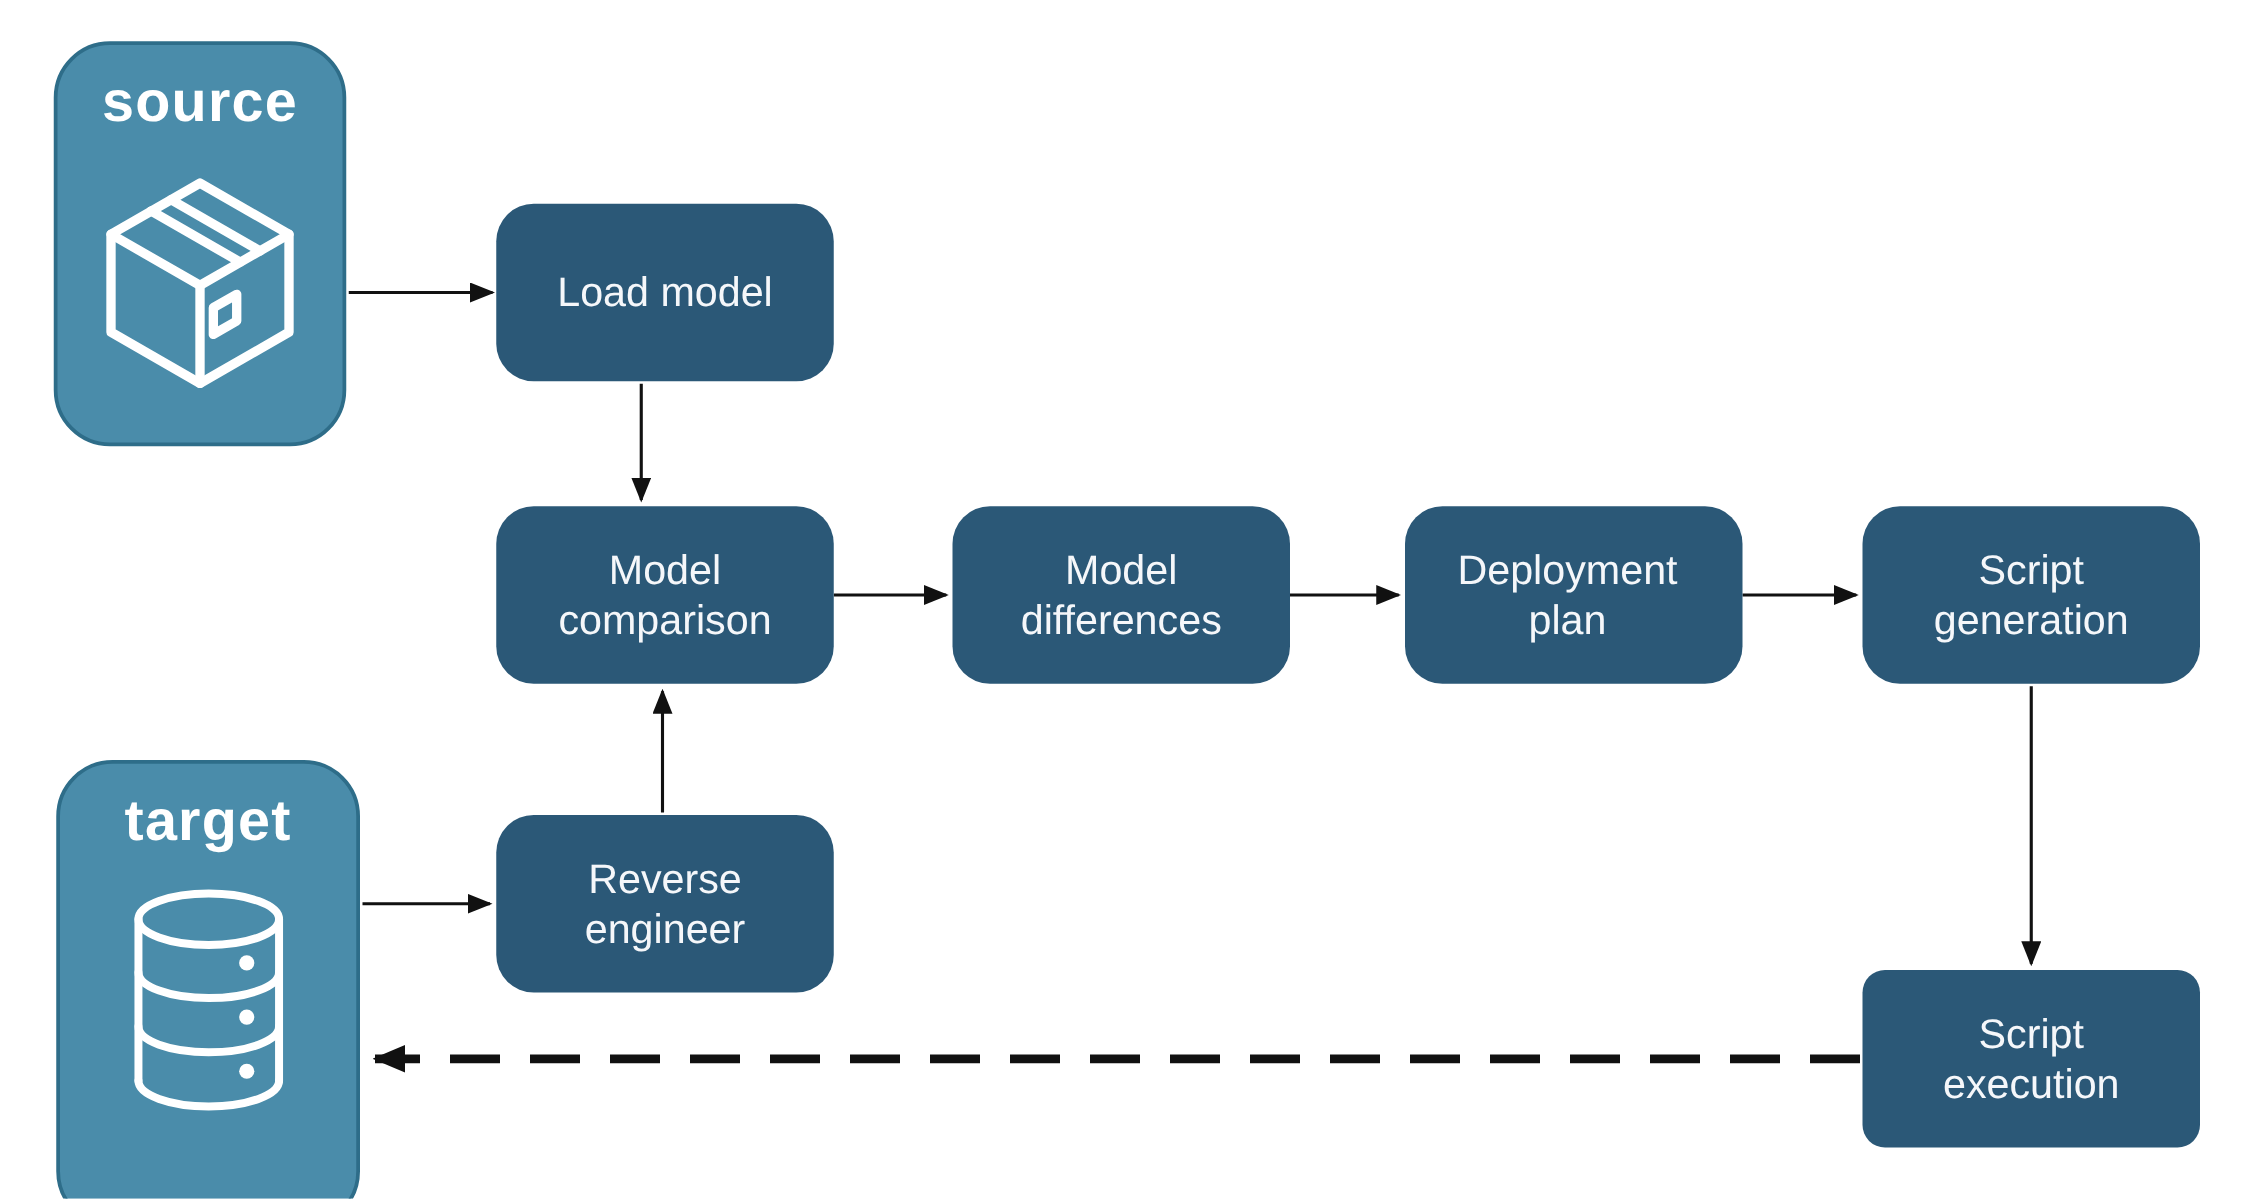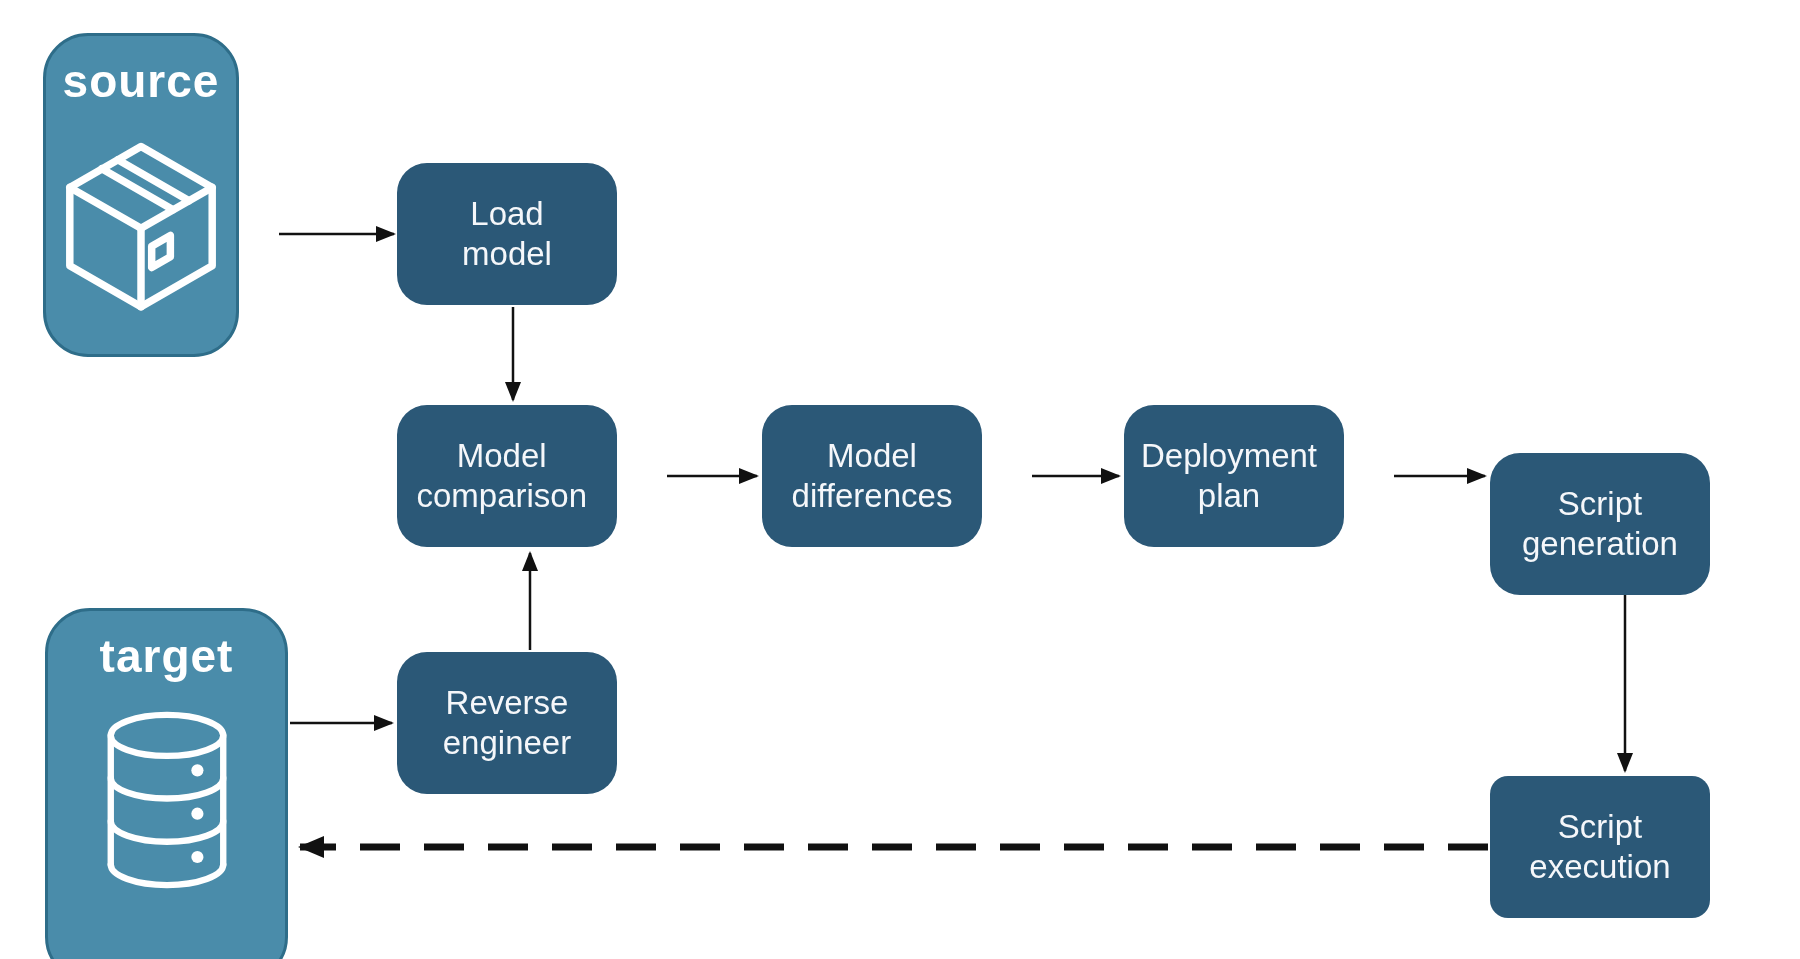"source" div.endpoint { width: 196px -> 234px }
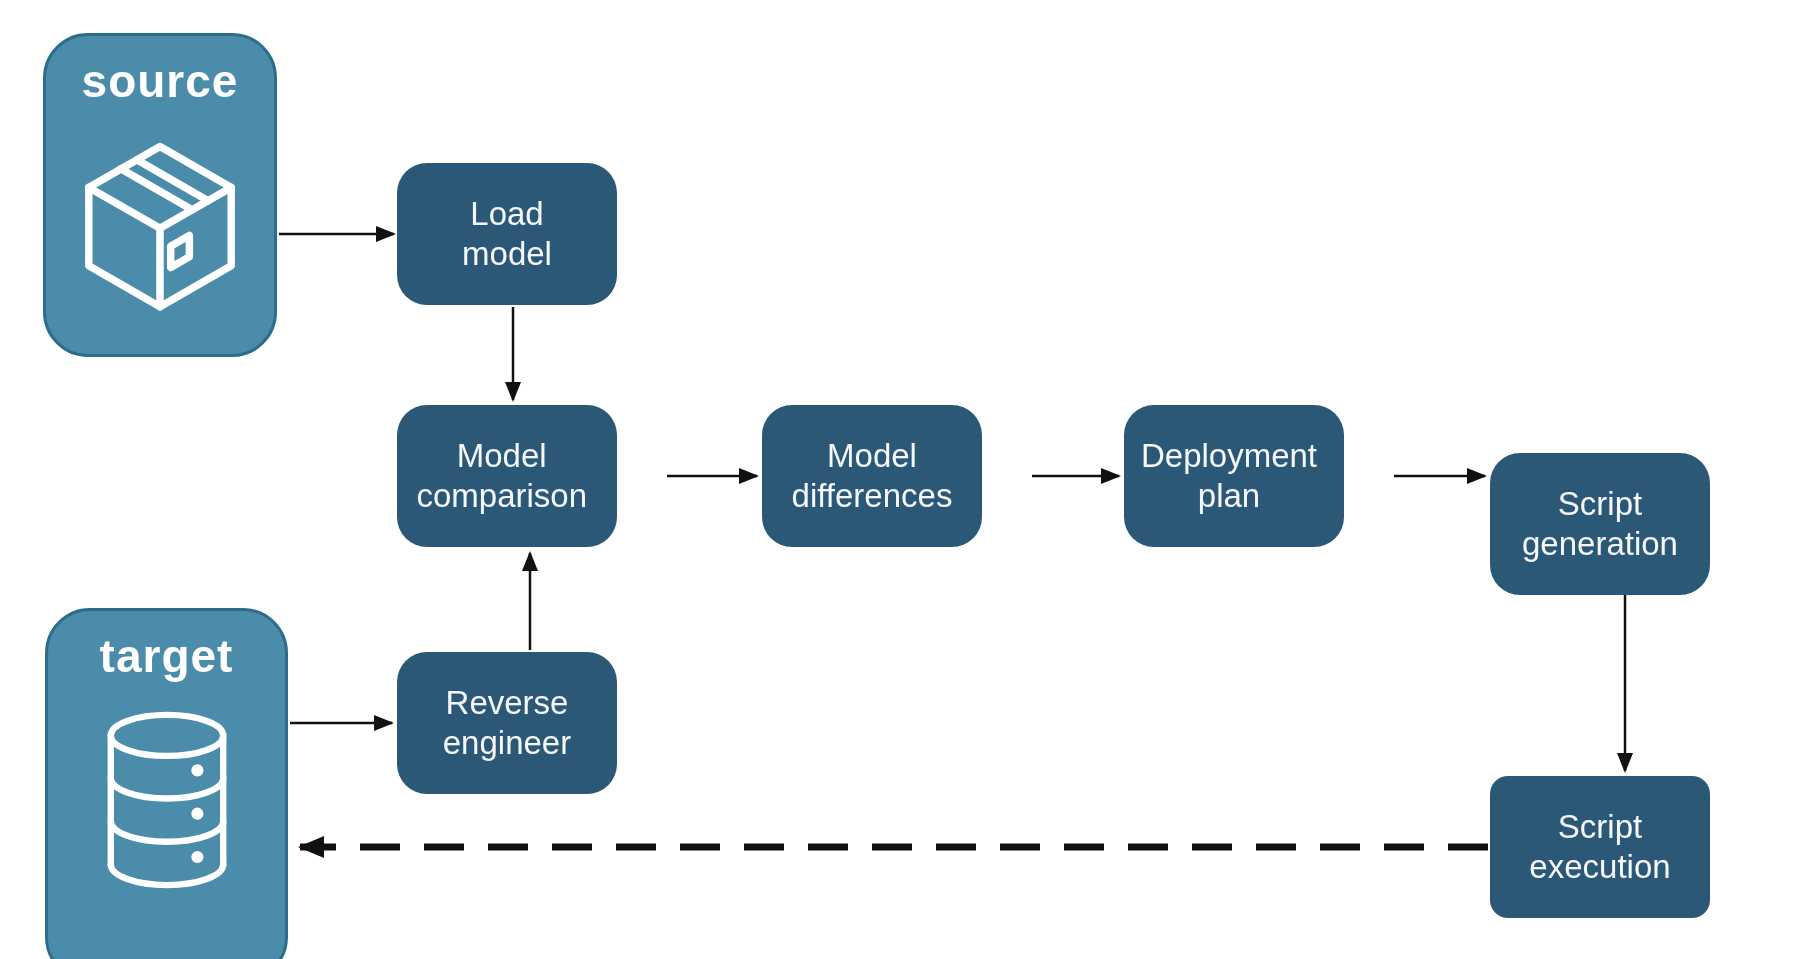"Load model" .step { width: 220px -> 270px }
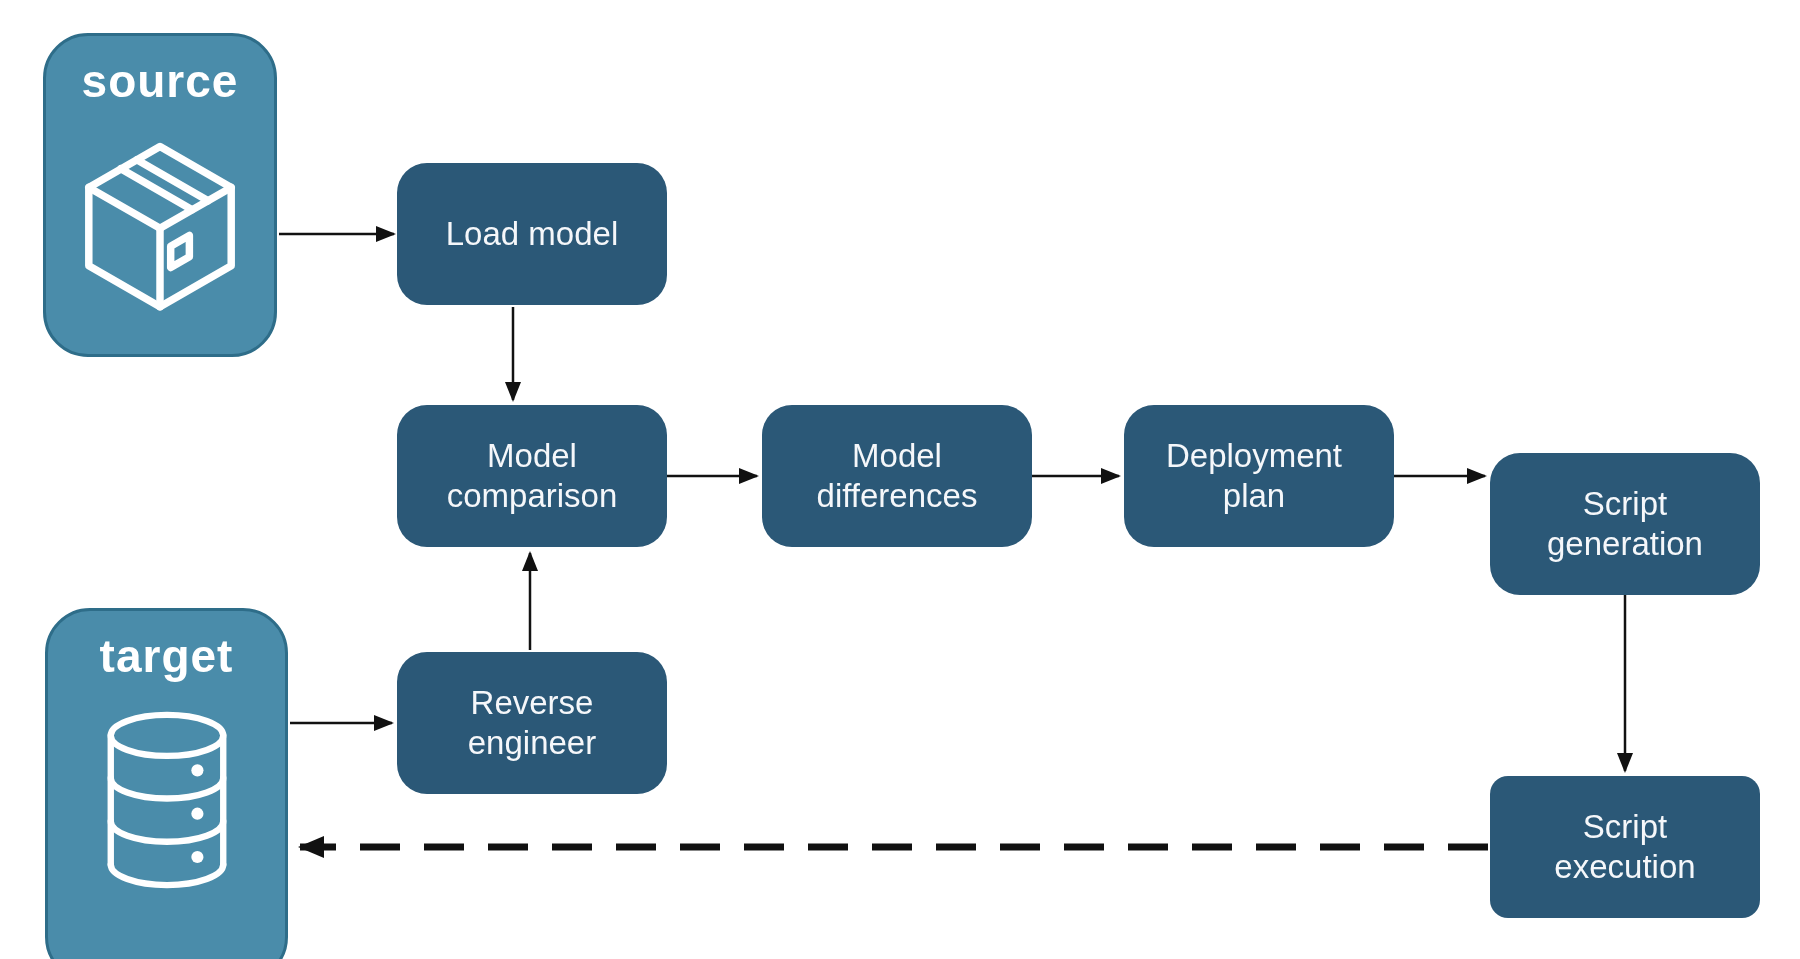"Script generation" div.step { margin-top: 48px -> none }
